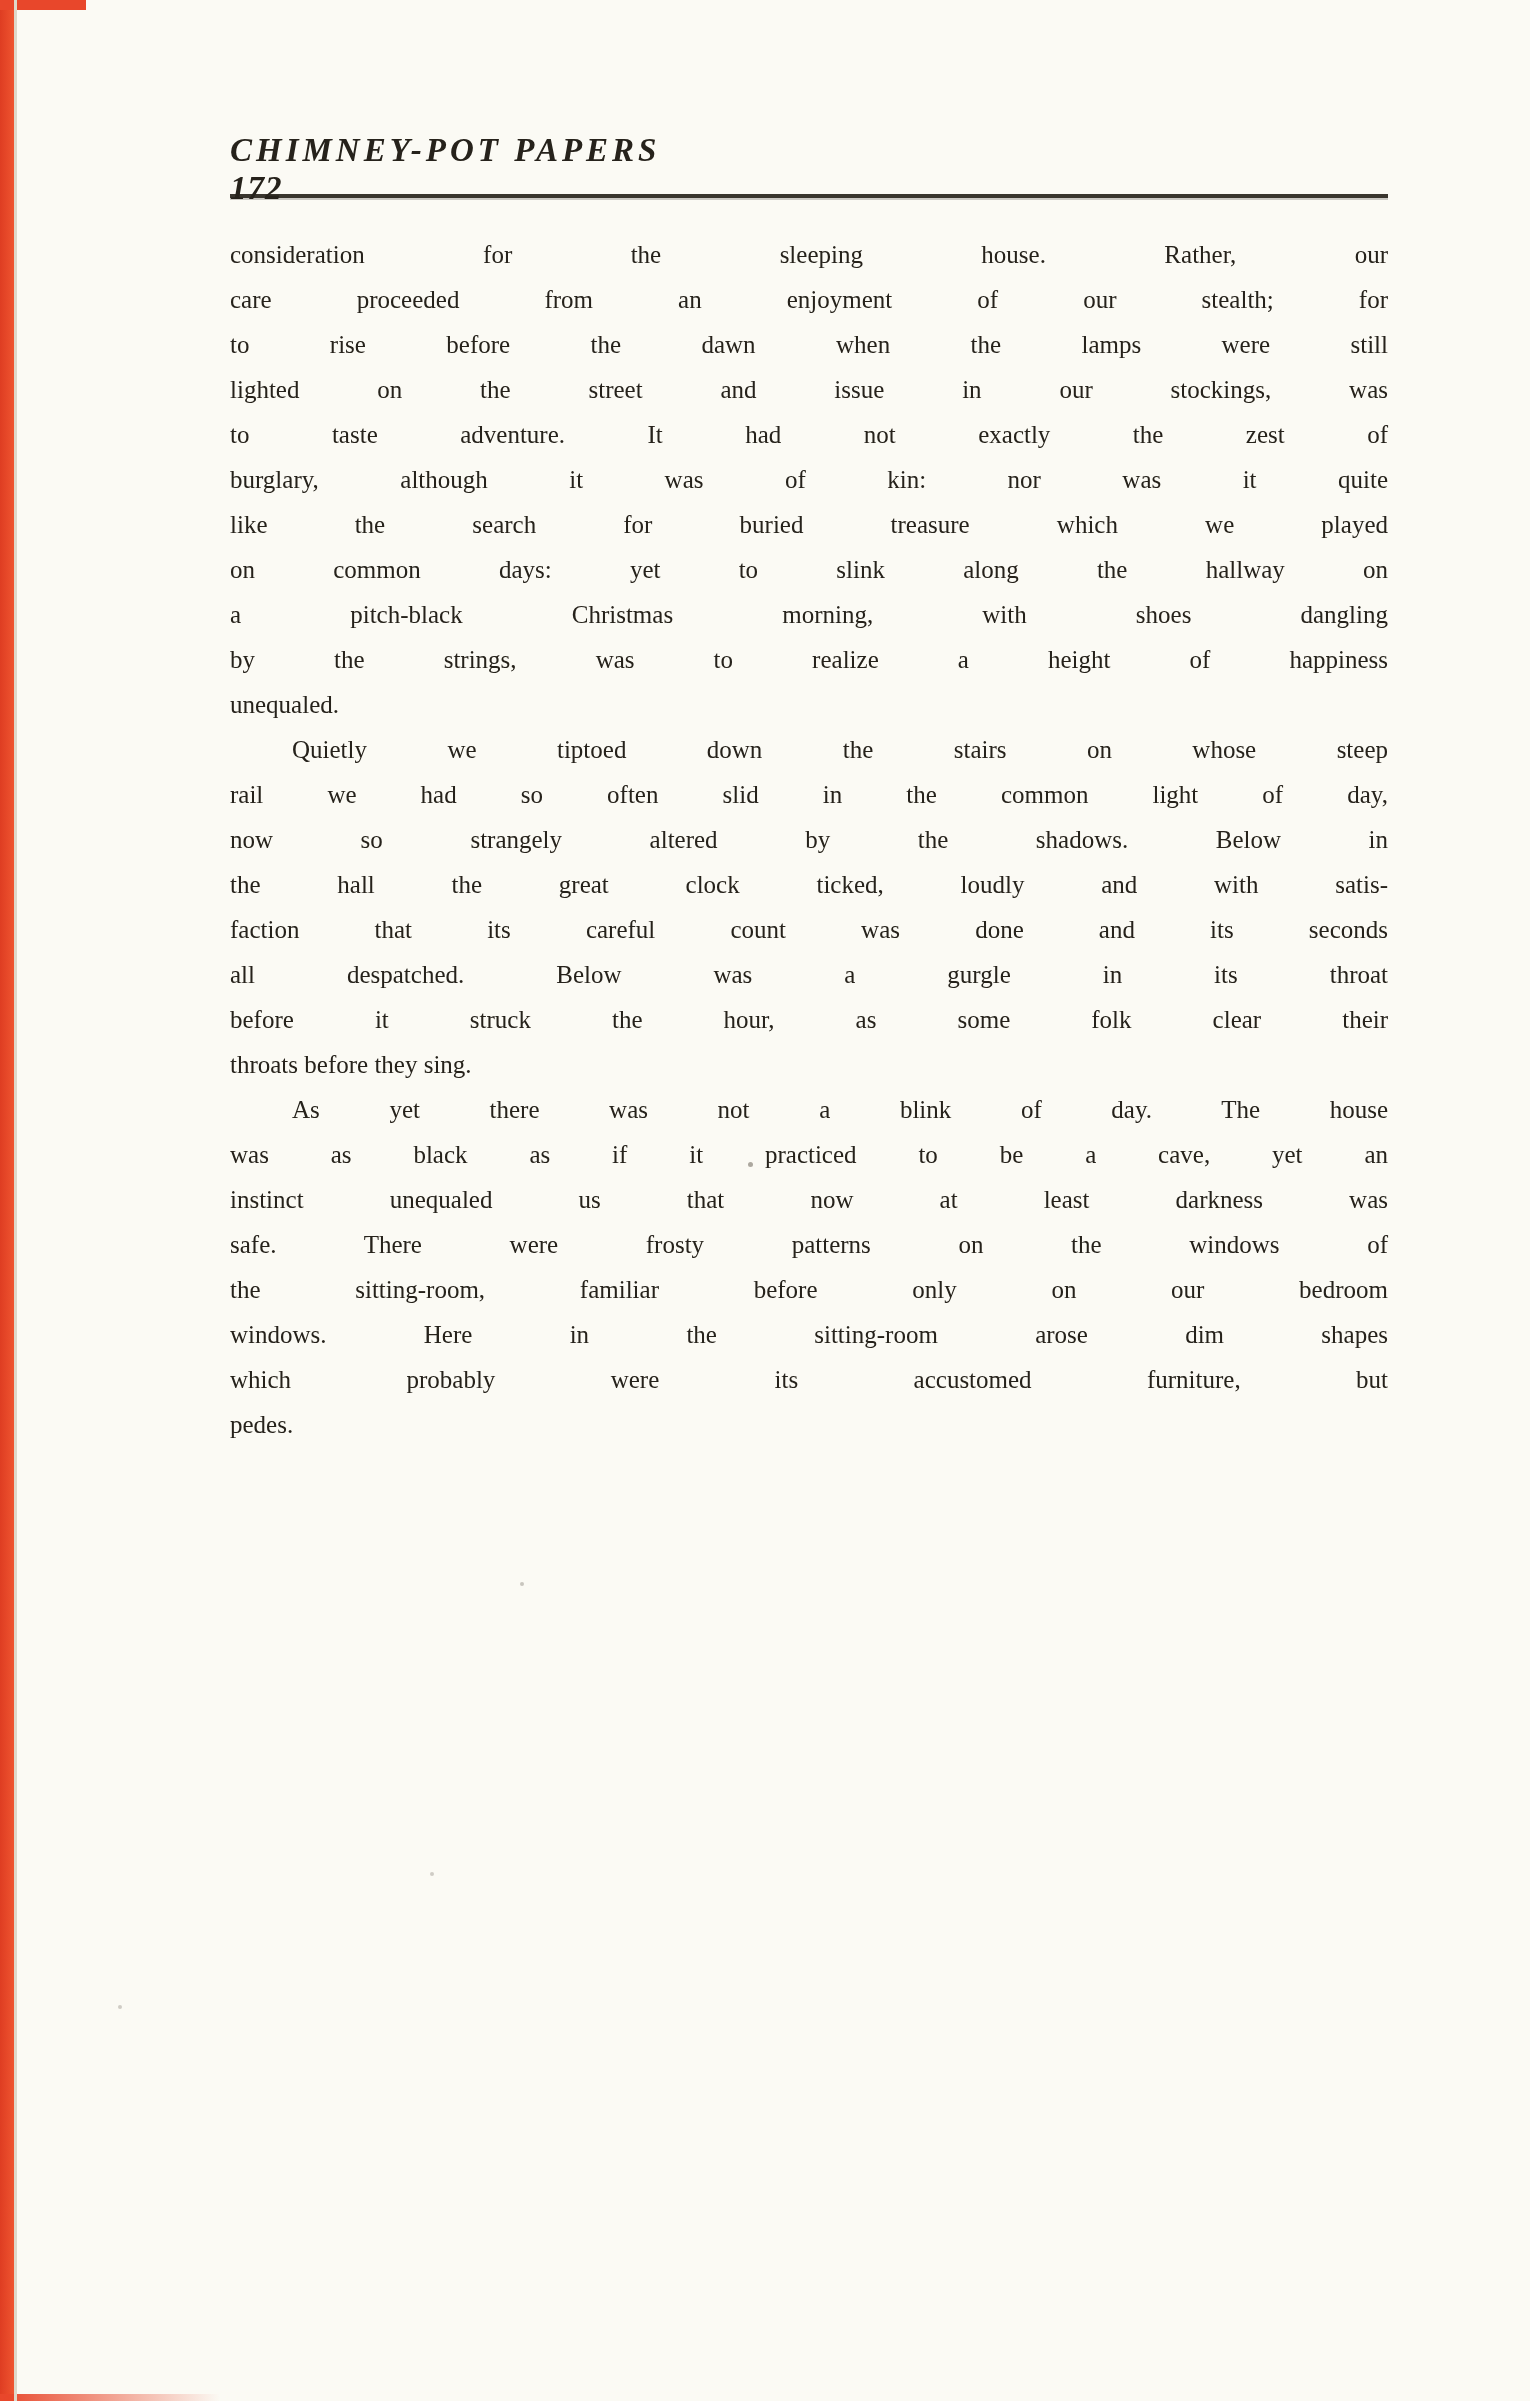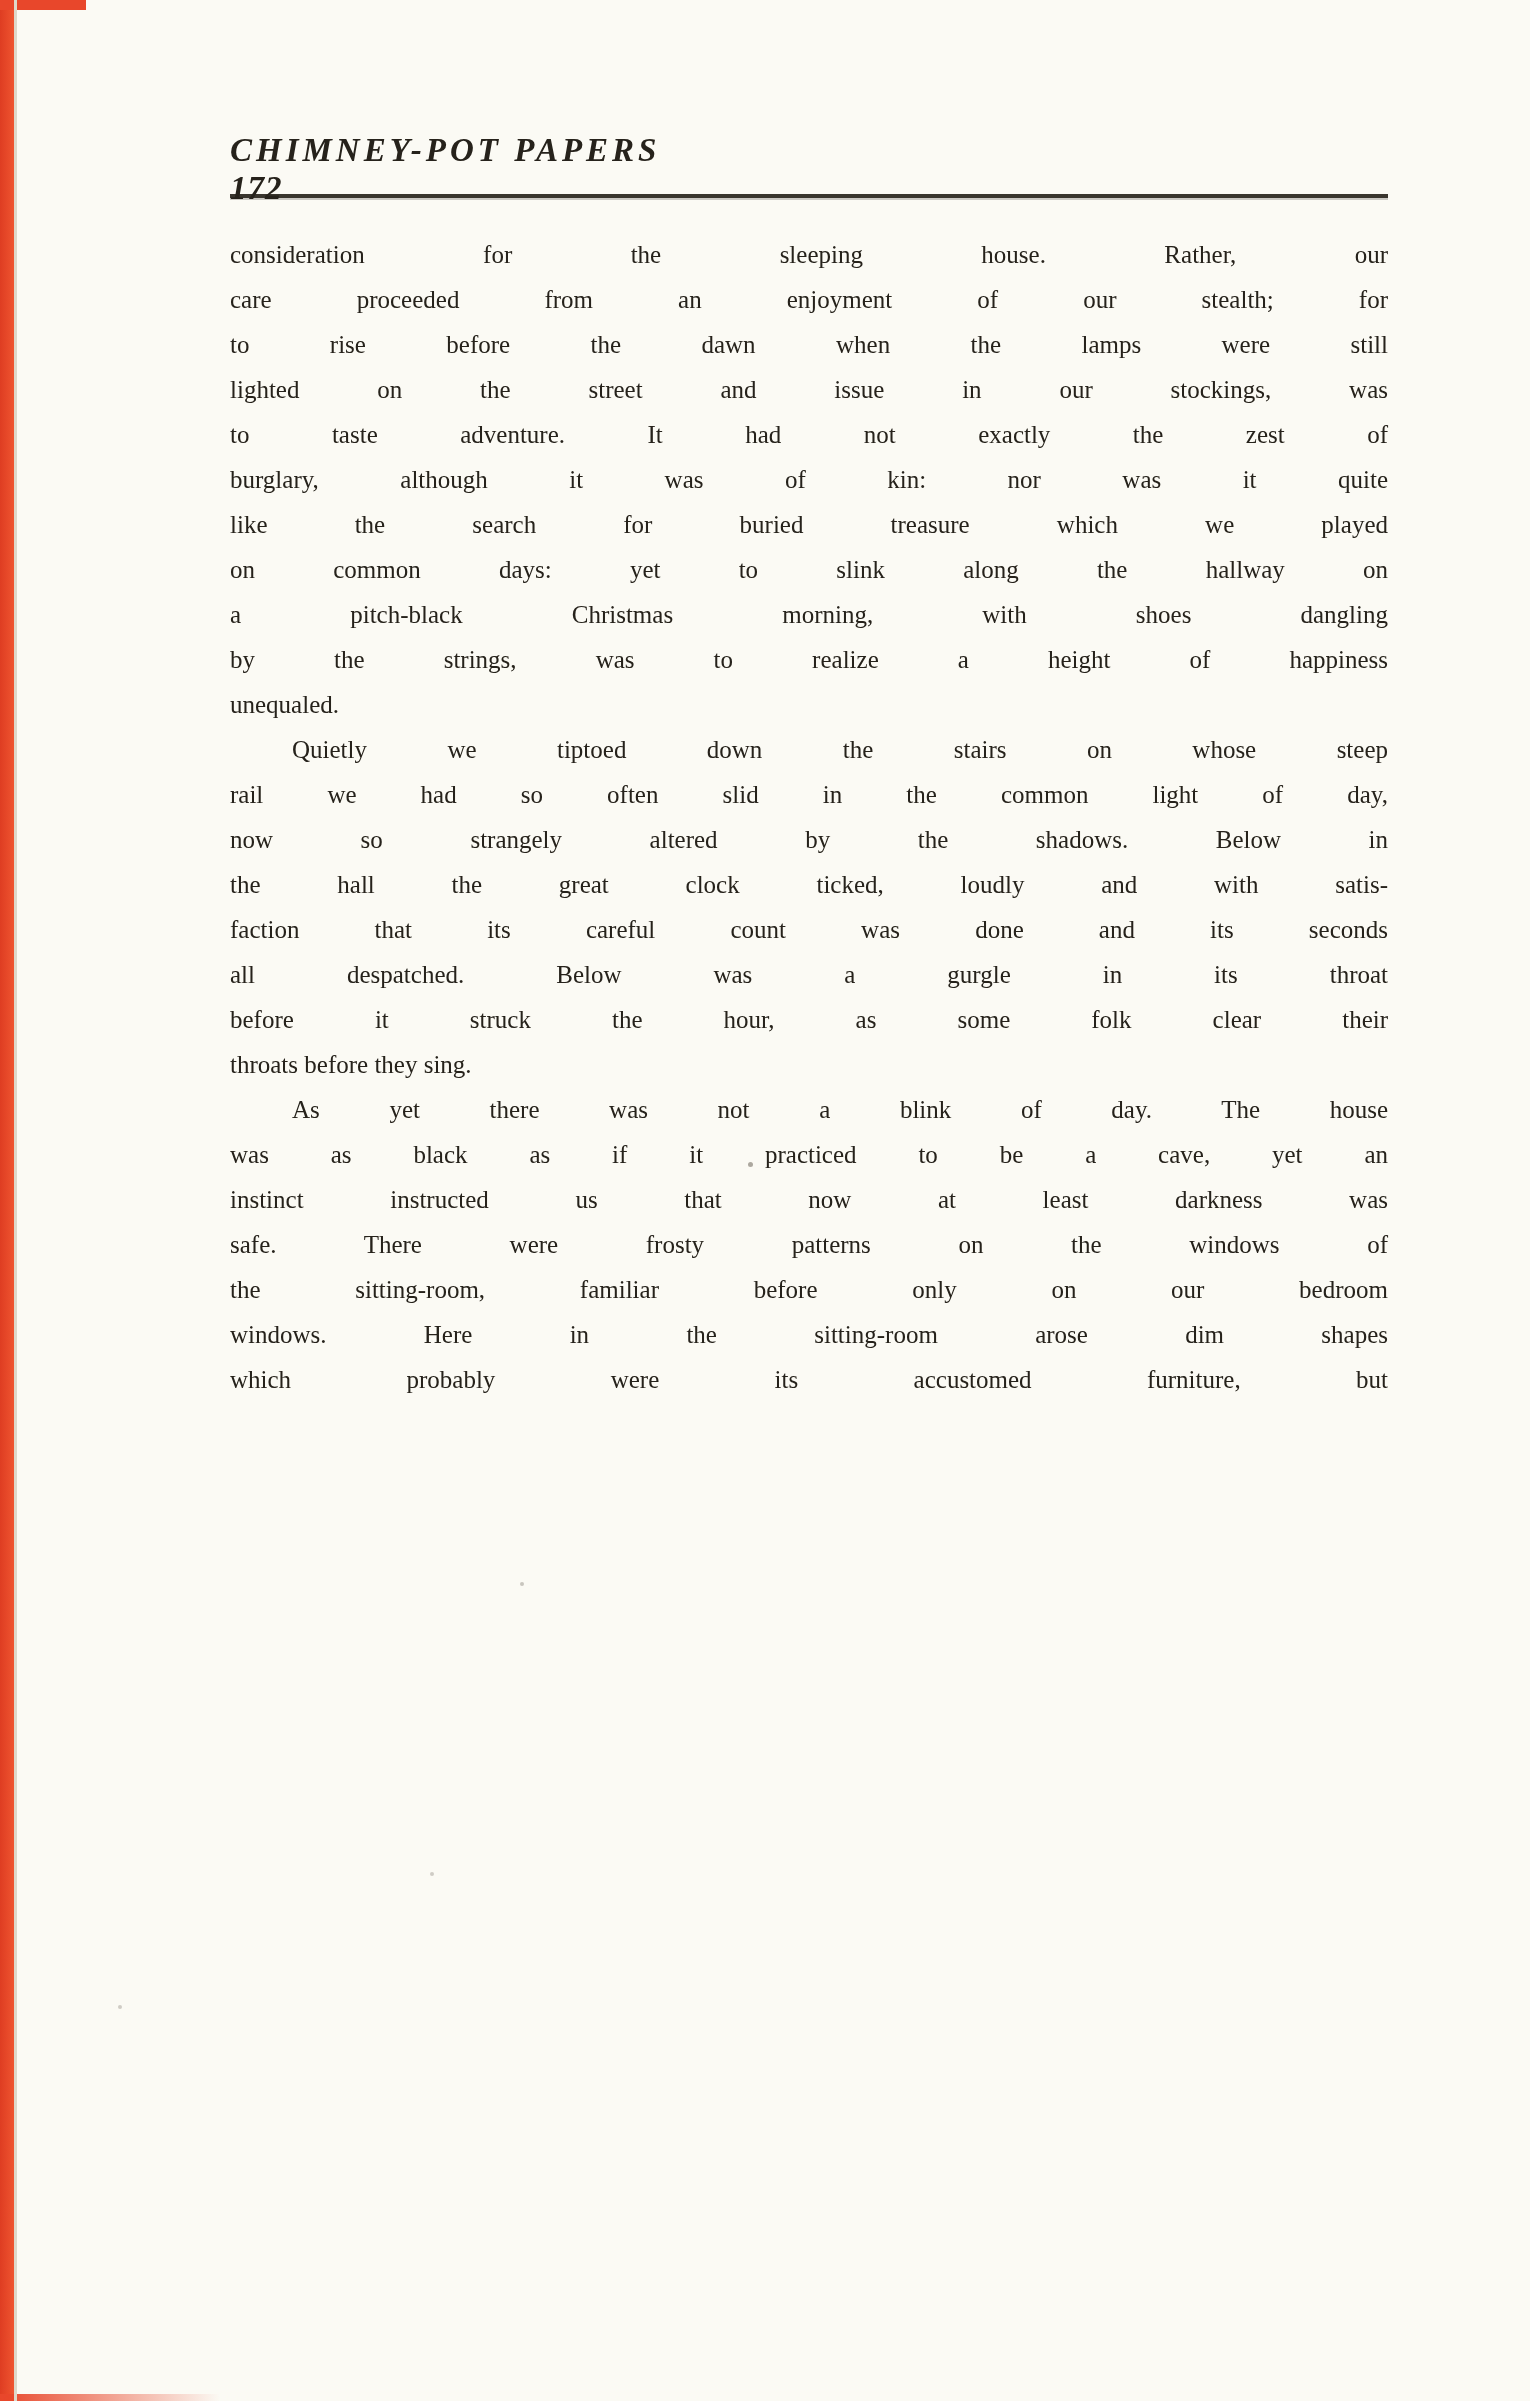"instinct instructed us that now" div.line { text: instructed -> unequaled }
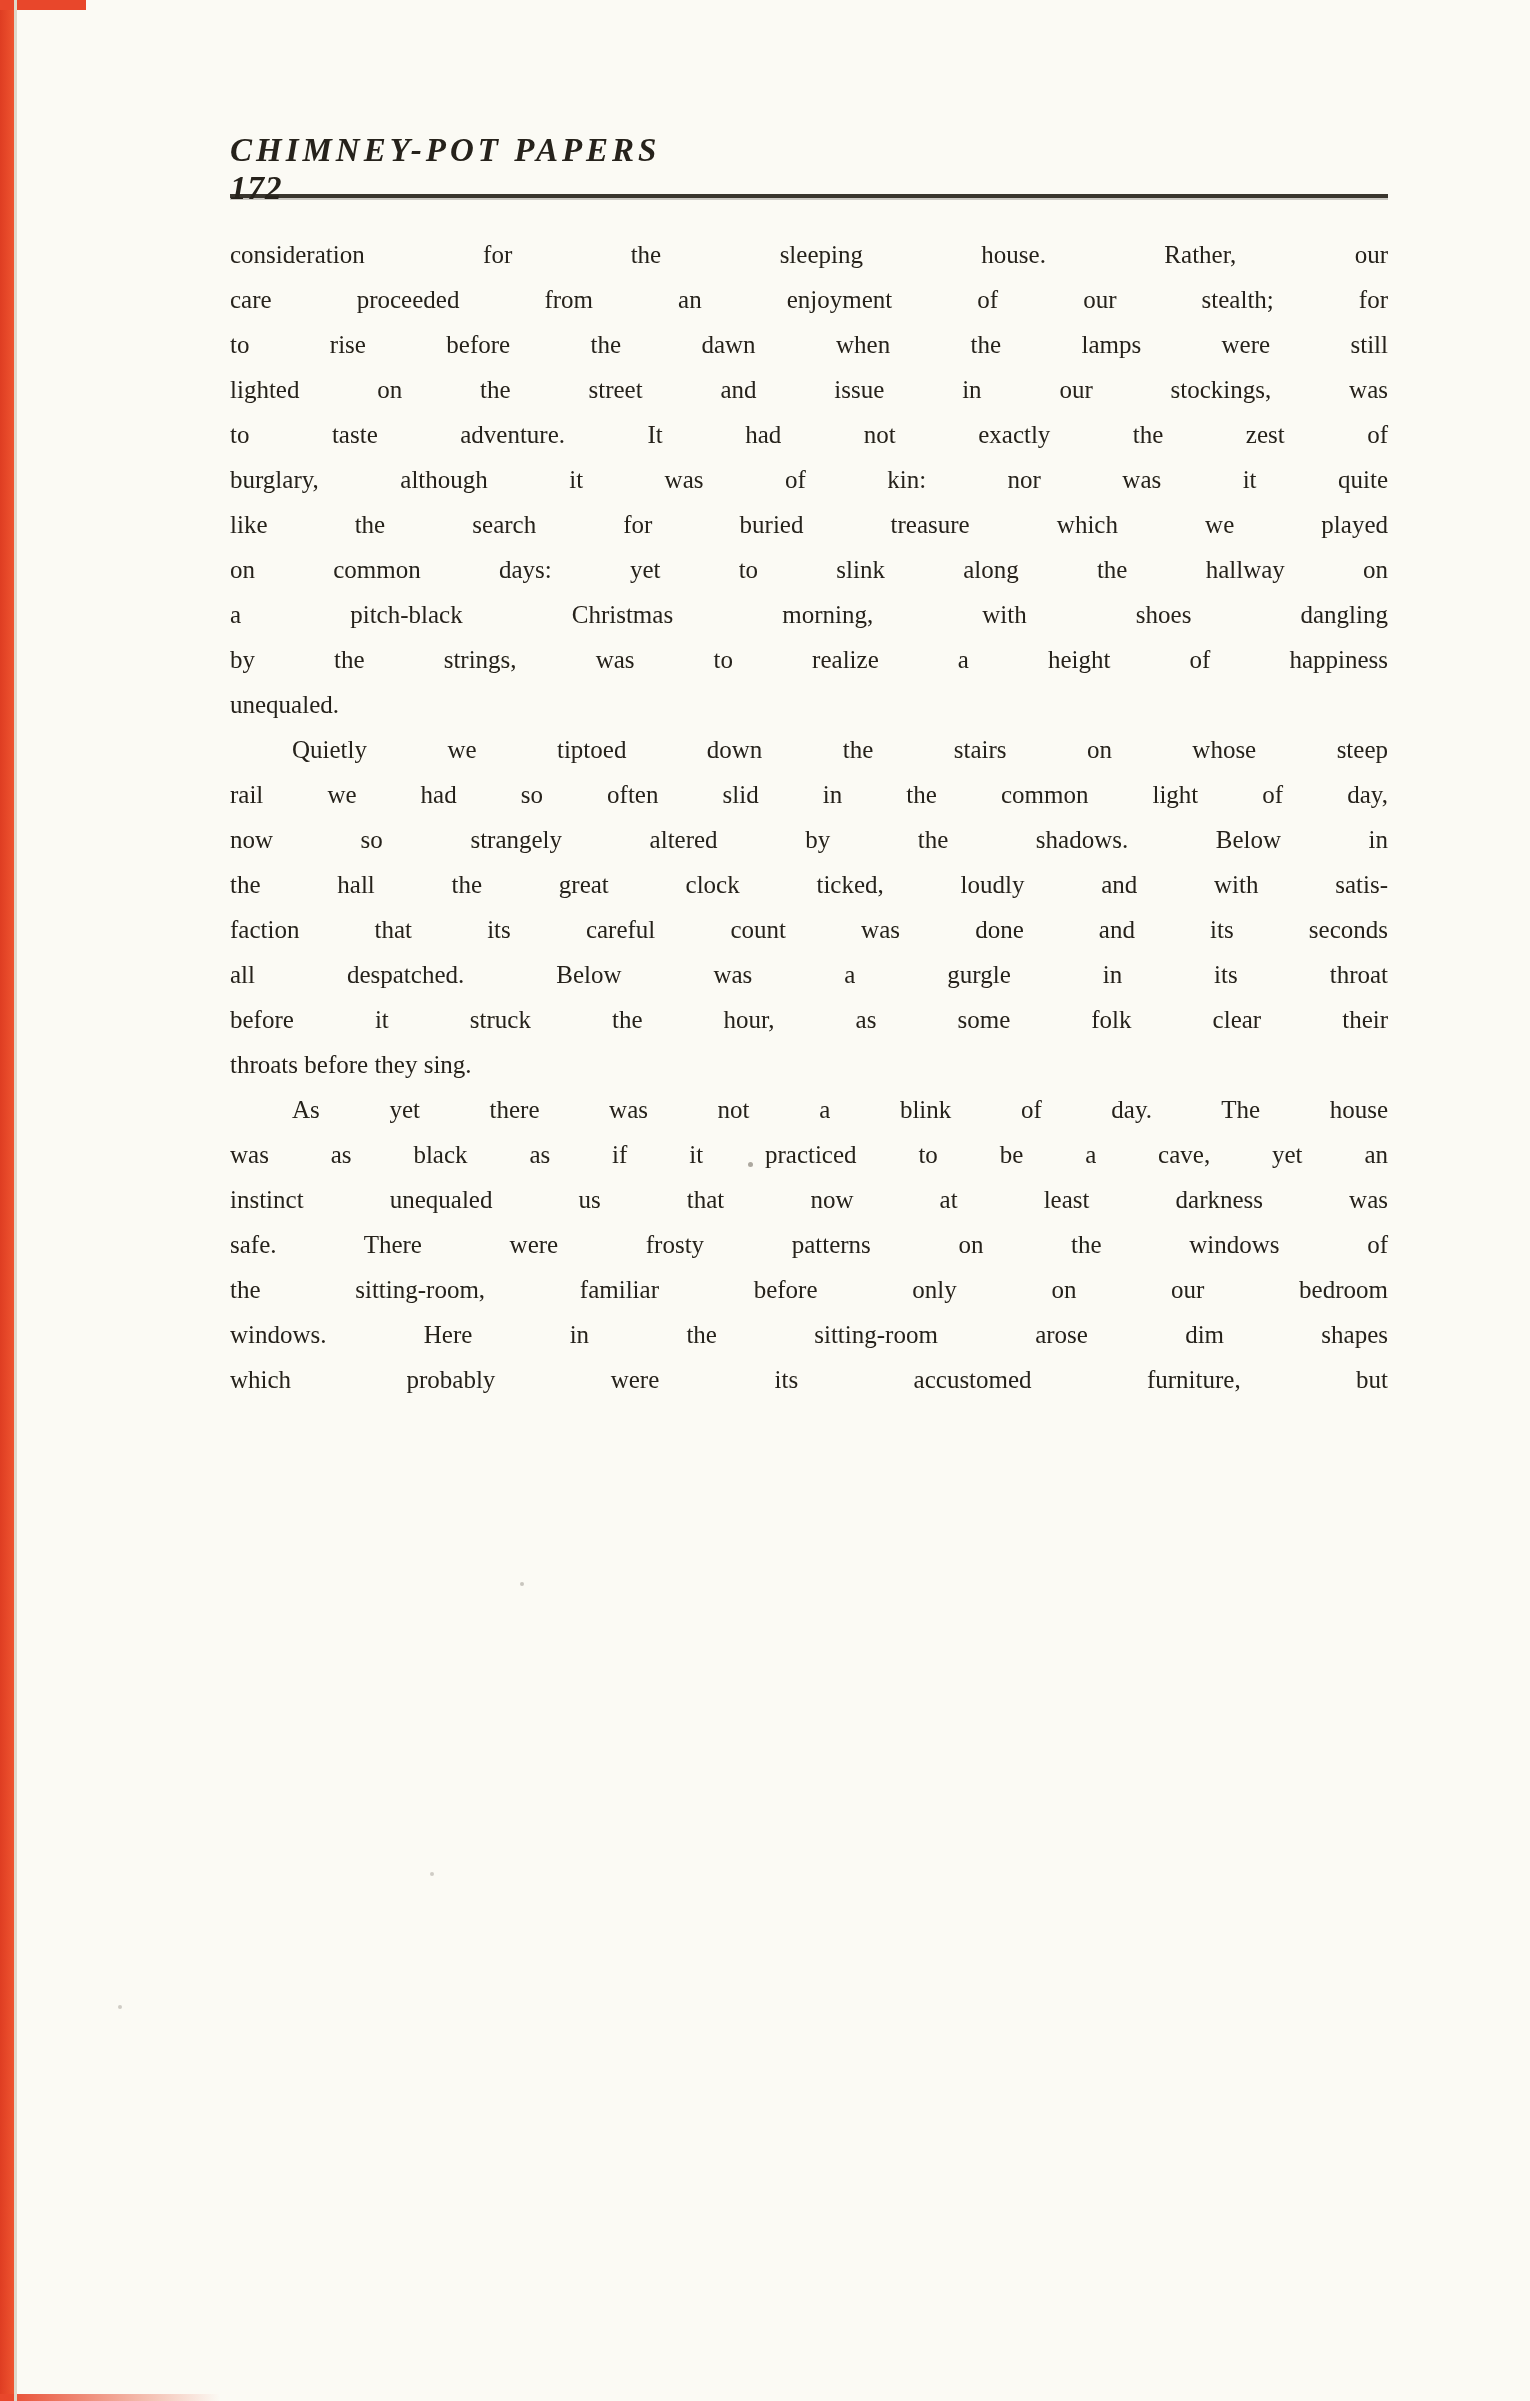"pedes." div.line { html: none -> <div>pedes.</div> }
